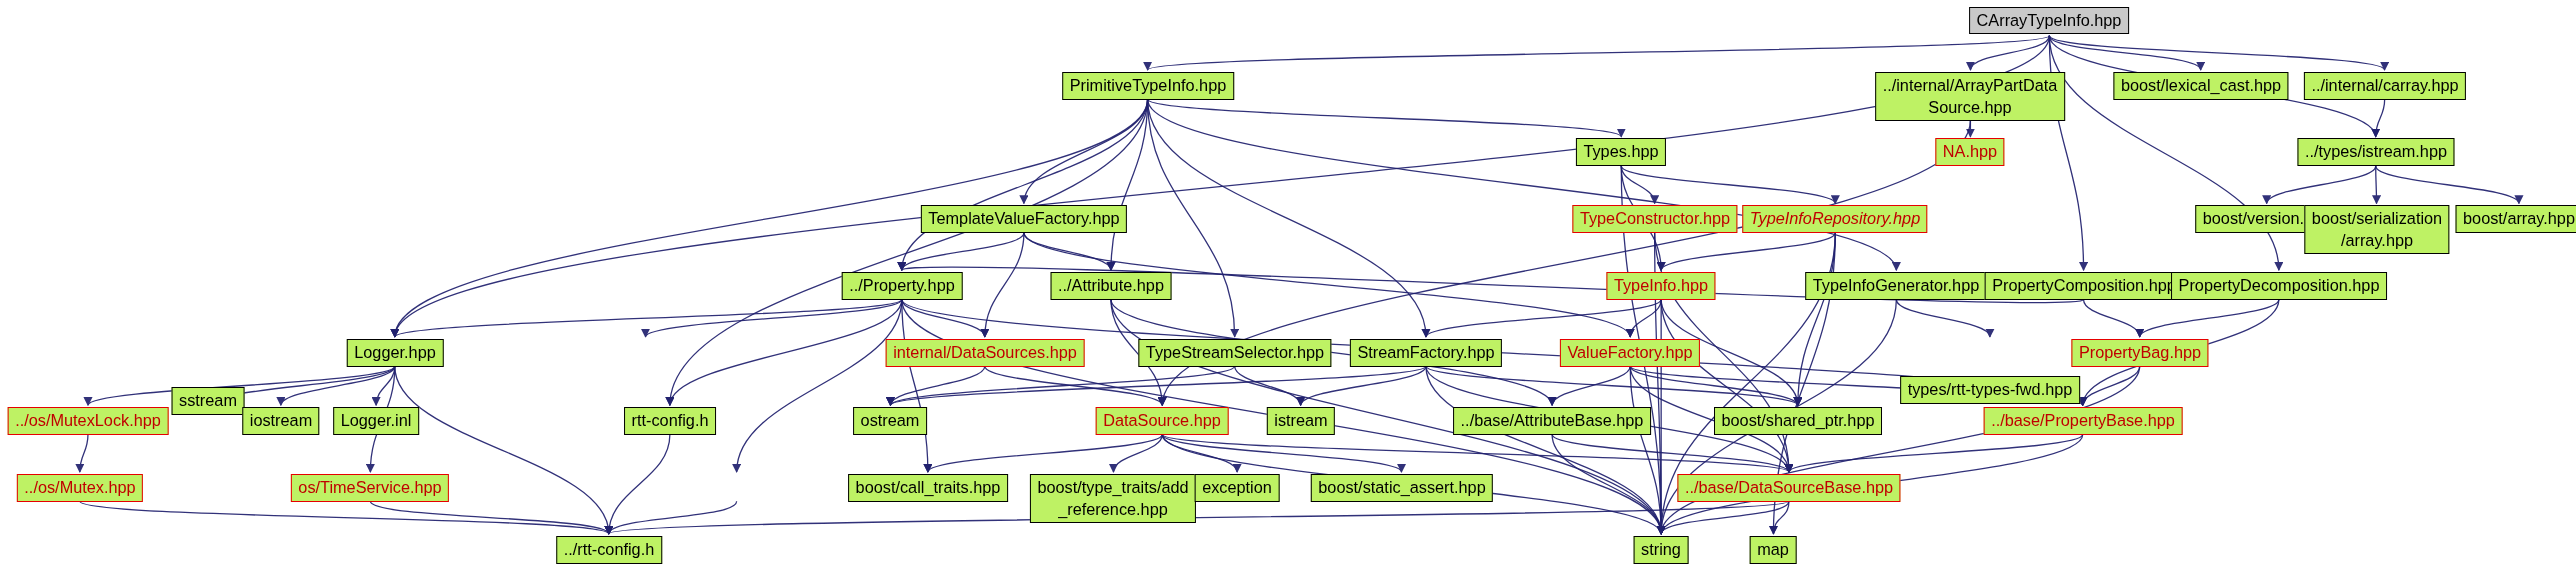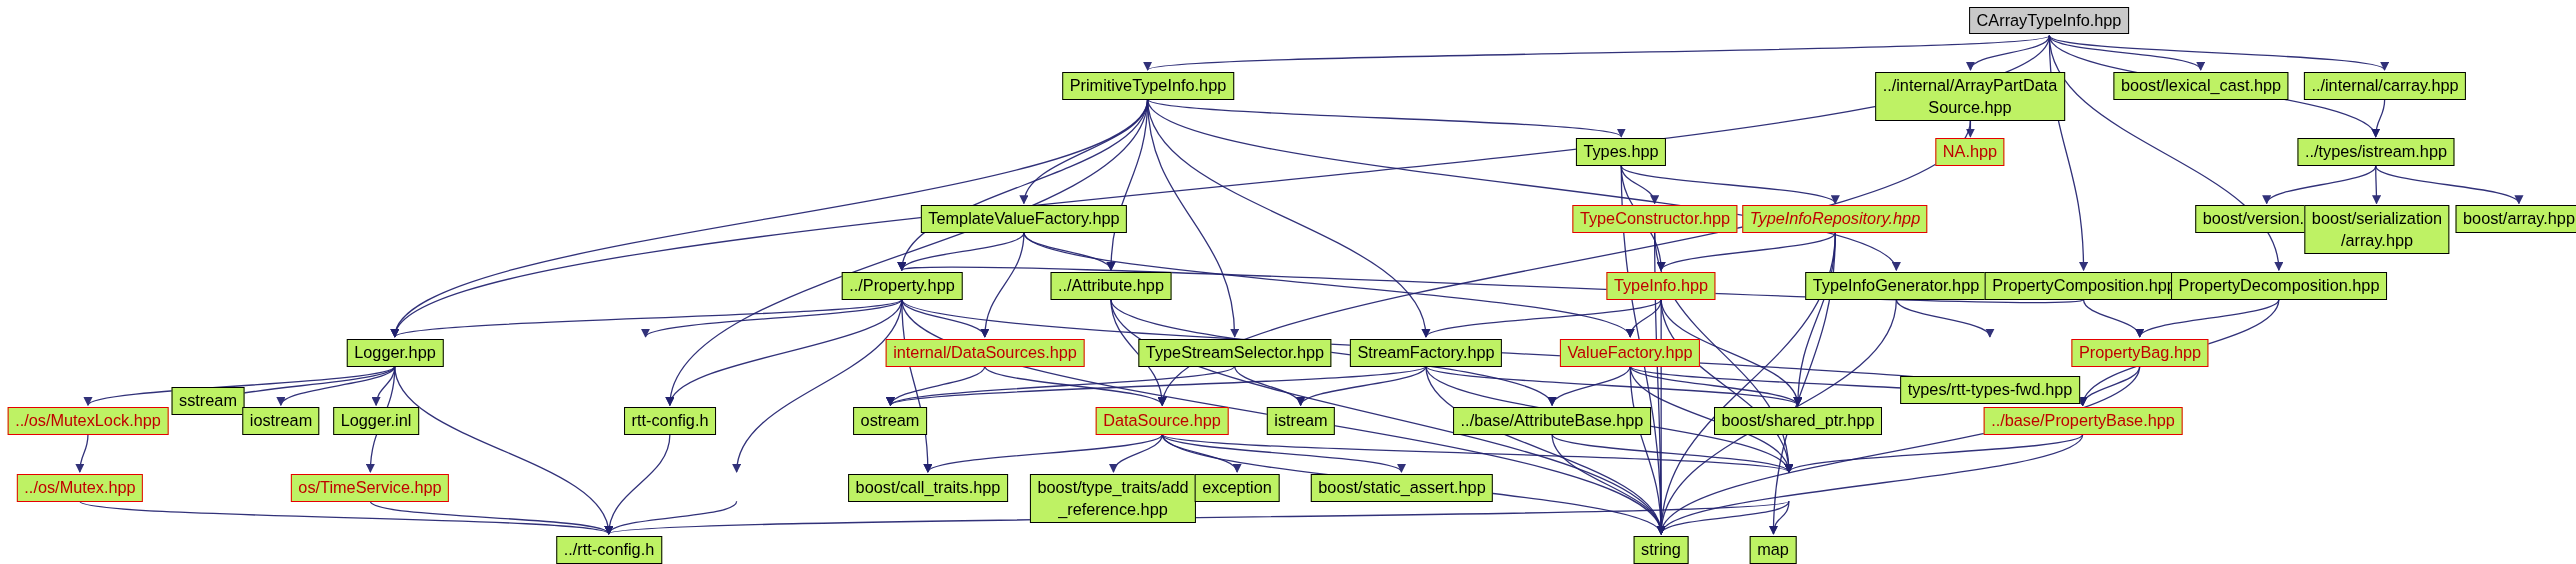"../base/DataSourceBase.hpp" div.node { html: none -> <div> <div>../base/DataSourceBase.hpp</div> </div> }
